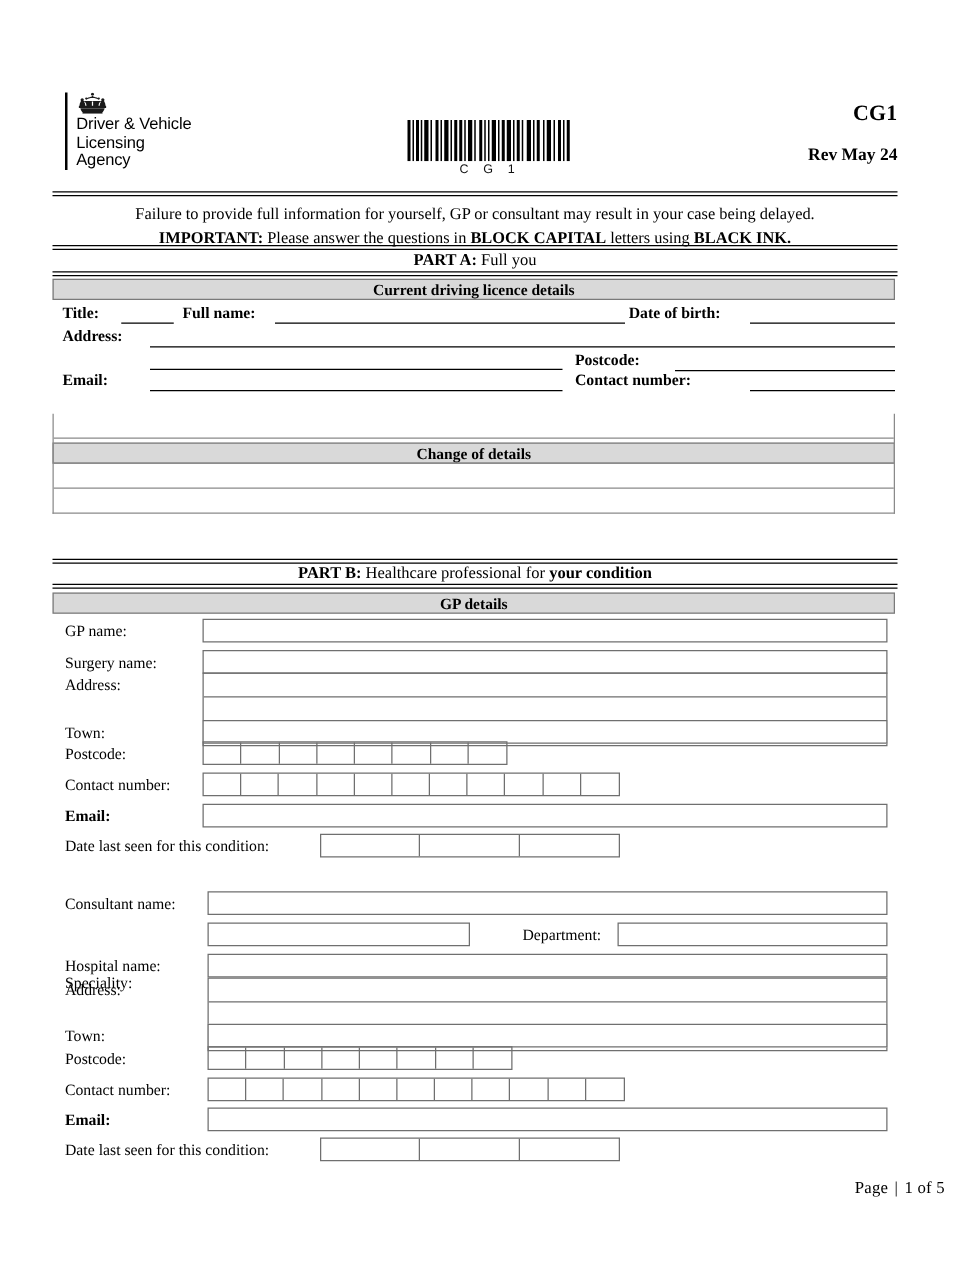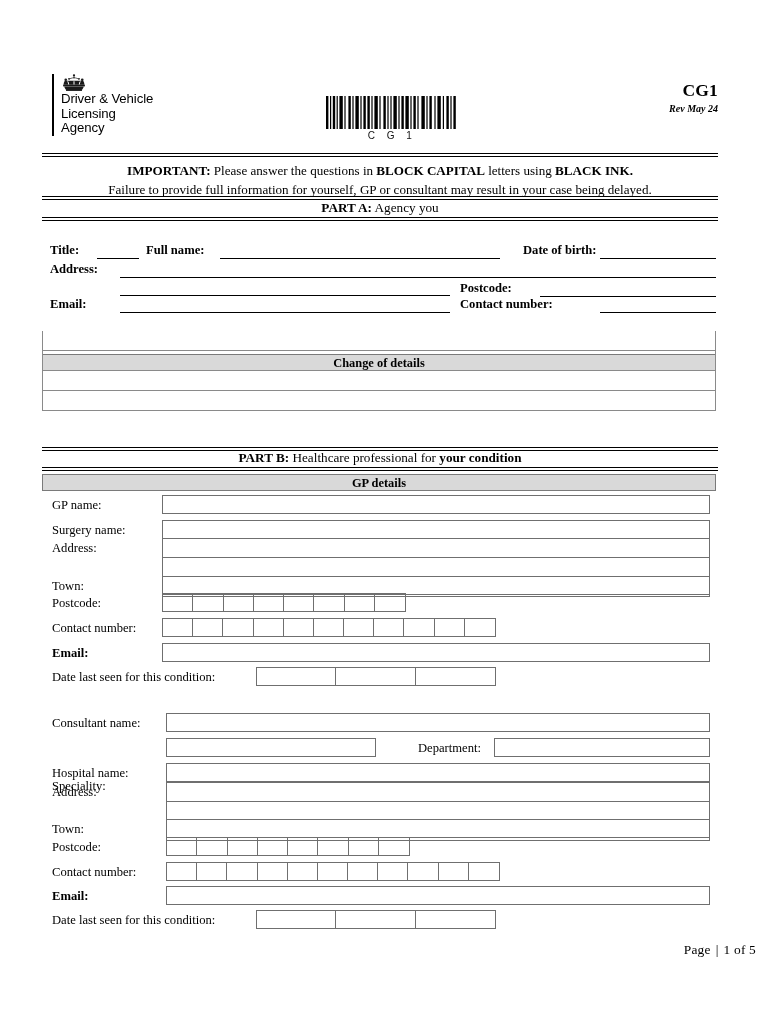"Rev May 24" .doc-code .rev { font-size: 10px -> 14px; font-style: italic -> none; margin-top: 2px -> 16px }
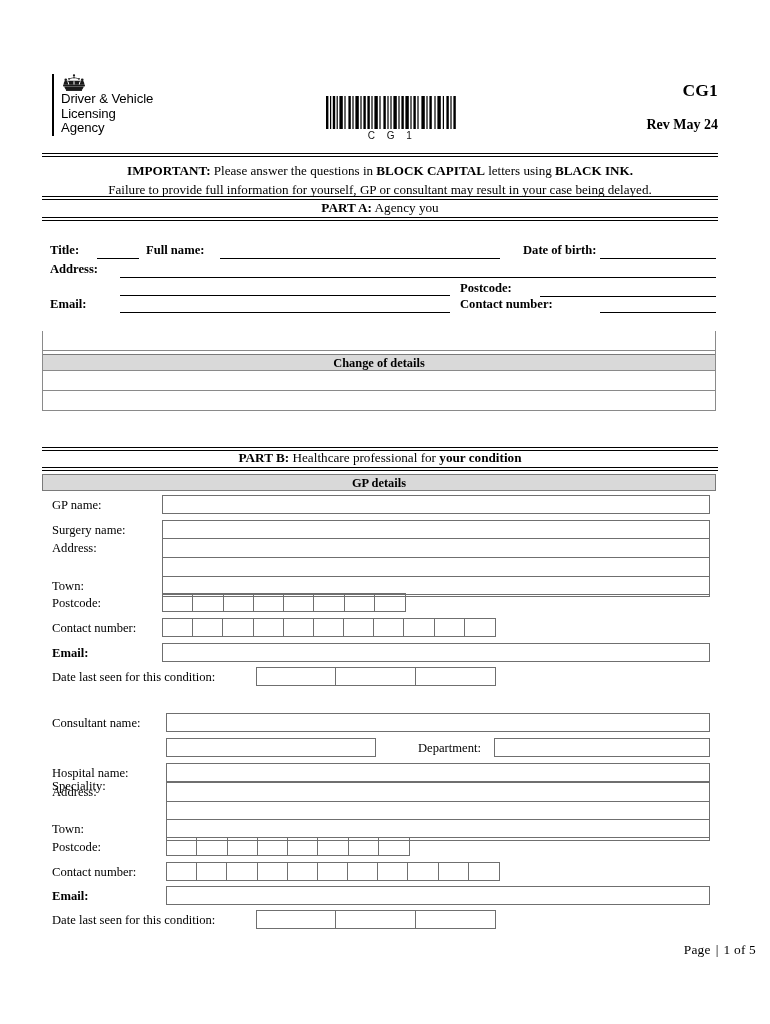"IMPORTANT: Please answer the questions" div { order: before "Failure to provide full information" -> after "Failure to provide full information" }
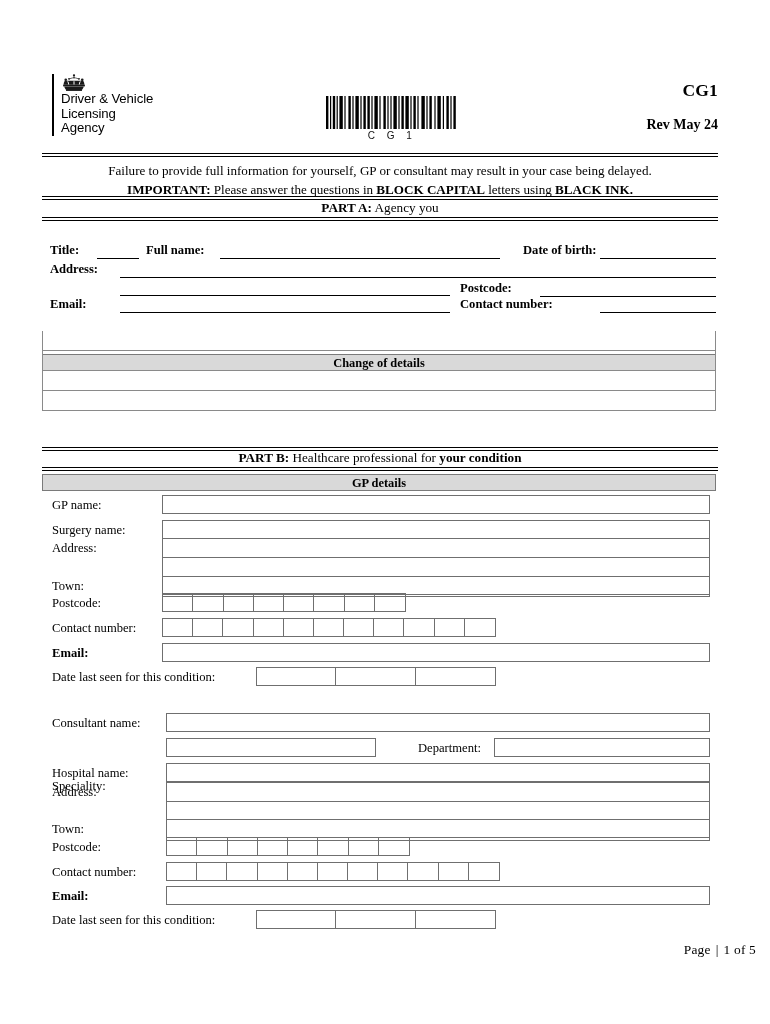"Agency you" span { text: Agency -> Full }
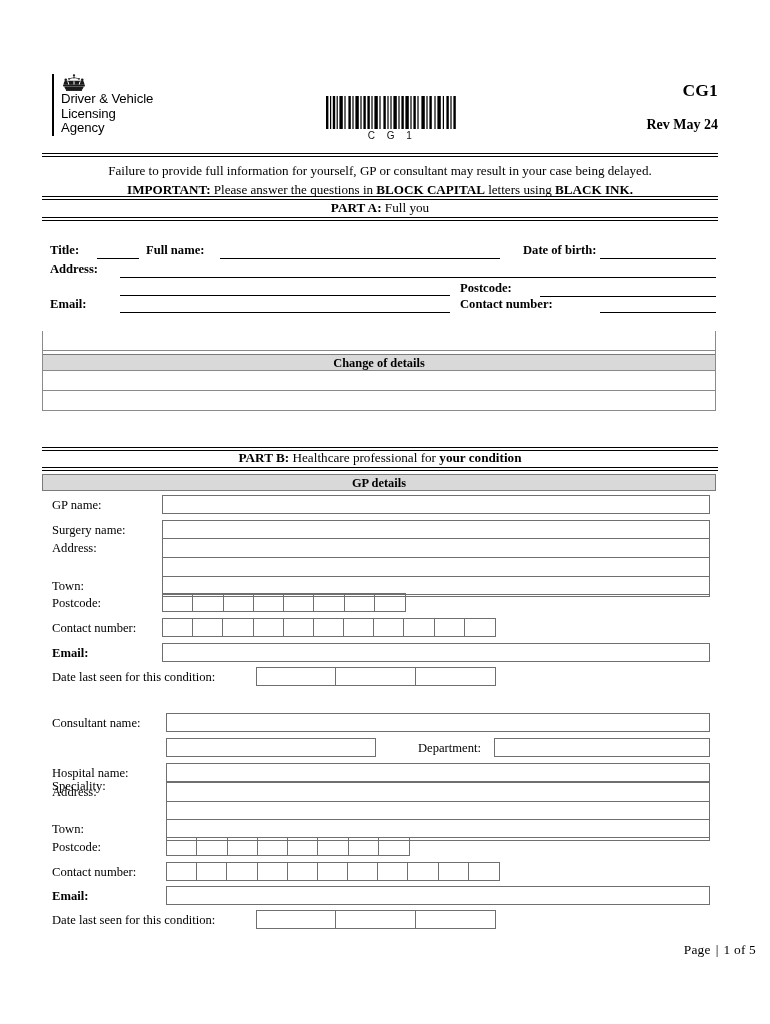"Current driving licence details" div.sec-head { html: none -> <div>Current driving licence details</div> }
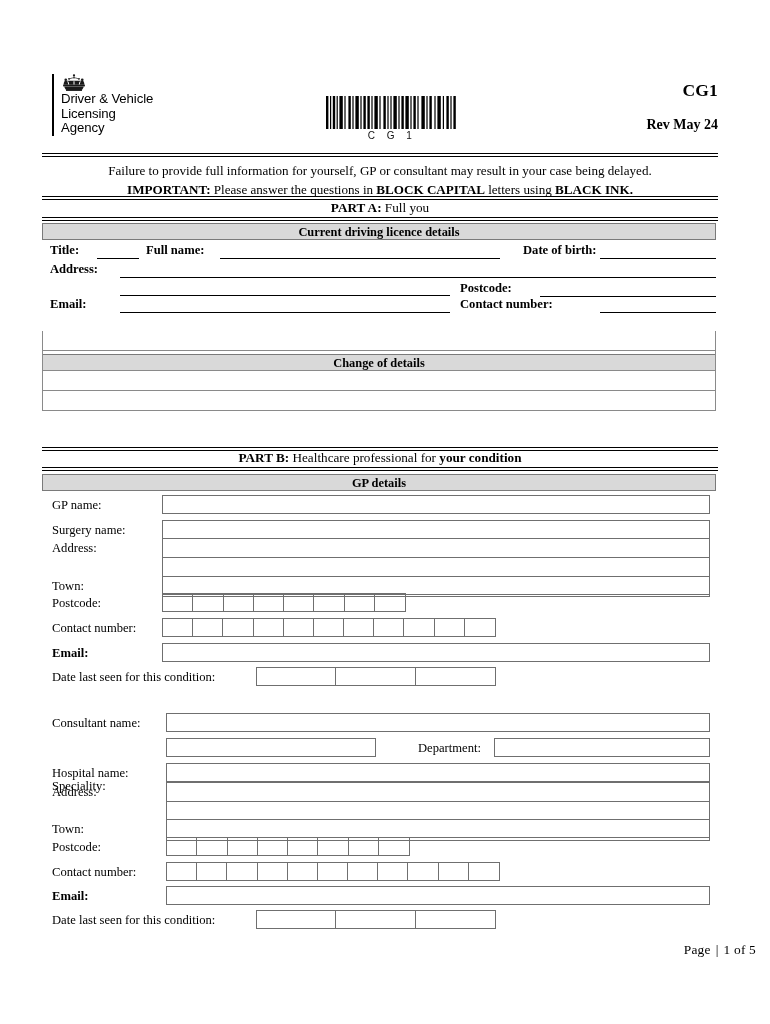"Date of birth:" div.lbl { margin-left: 20px -> none }
